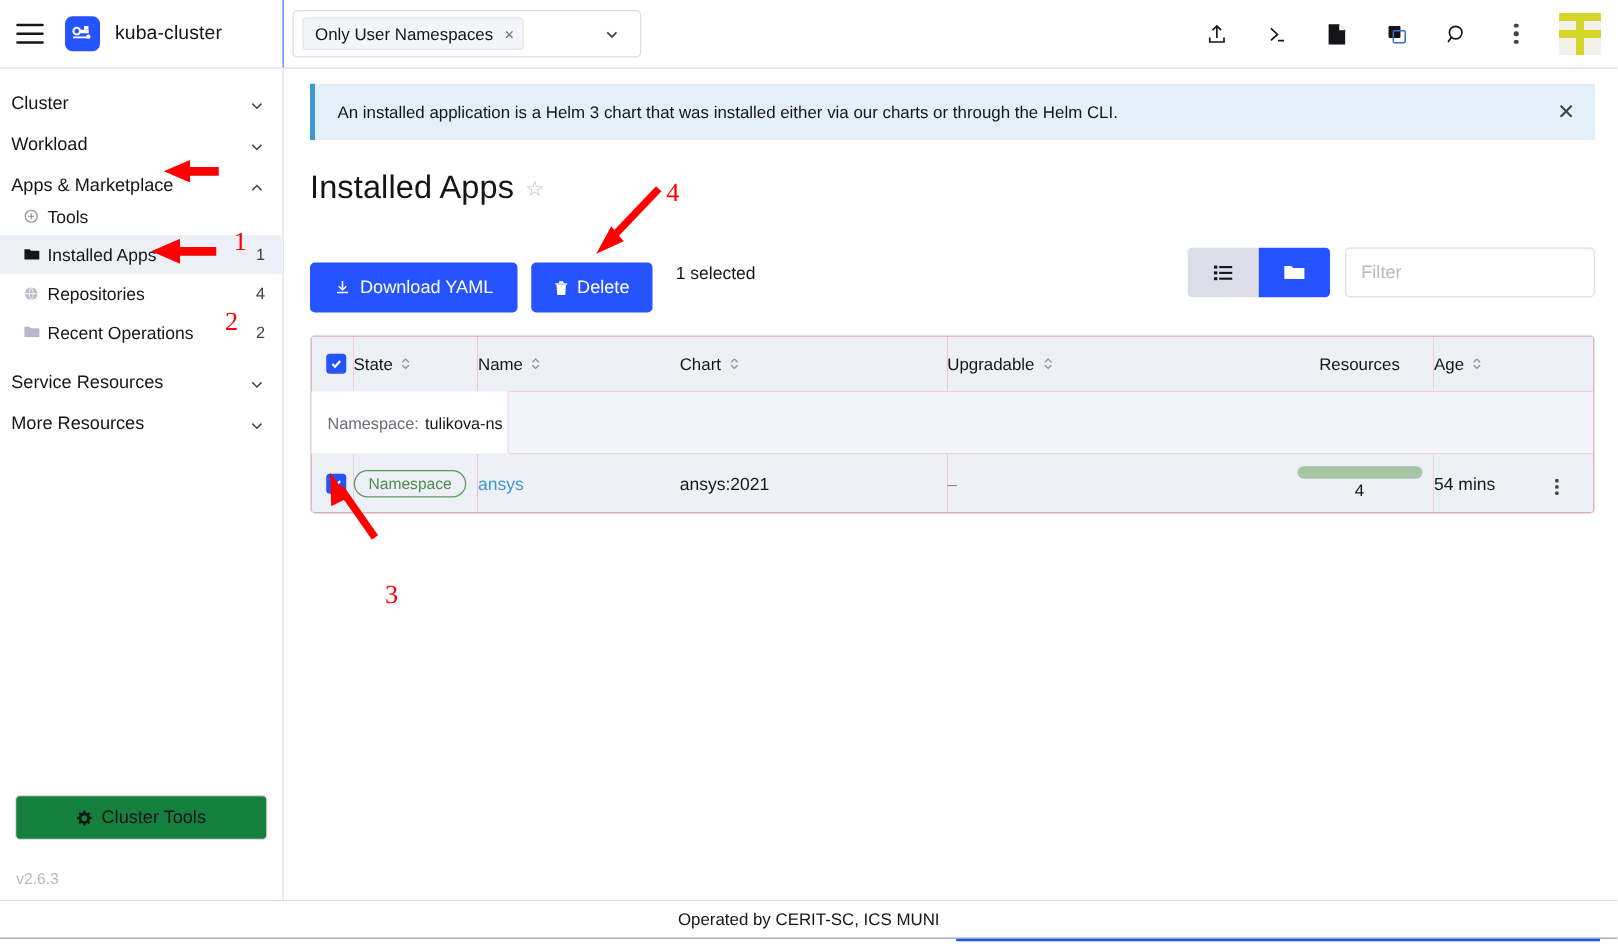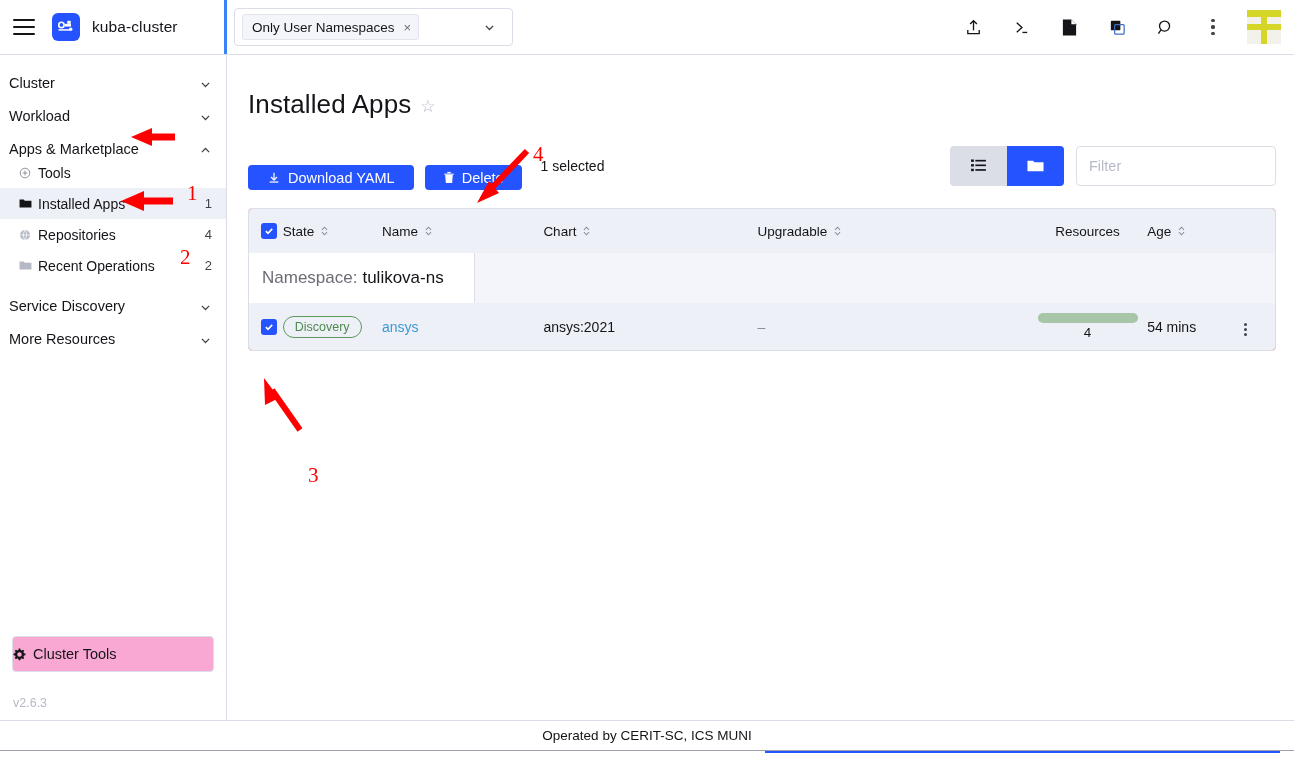"kuba-cluster" .hdr-left { border-right: 3px solid #3b82f6 -> 1px solid #3b82f6 }
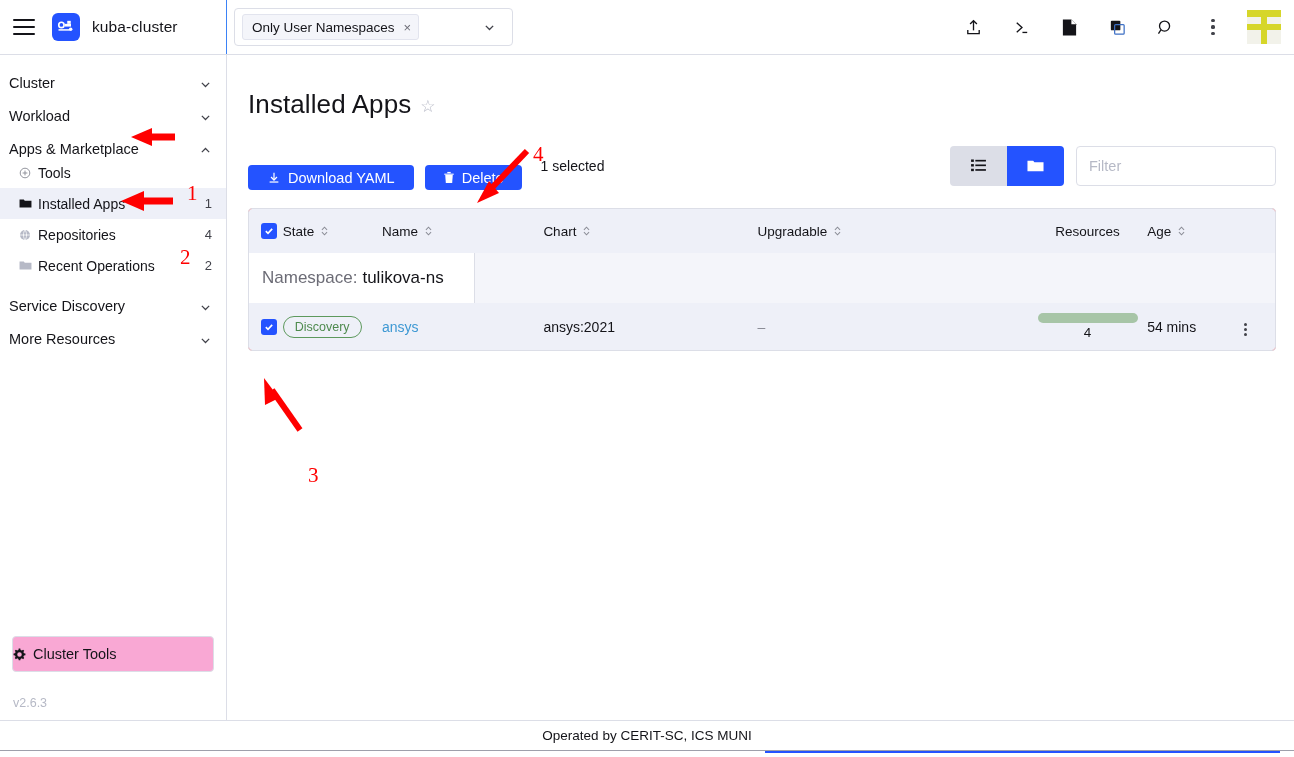"An installed application is a" div.banner { html: none -> <div> <span>An installed application is a Helm 3 chart that was installed either via our charts or through the Helm CLI.</span> <span>✕</span> </div> }
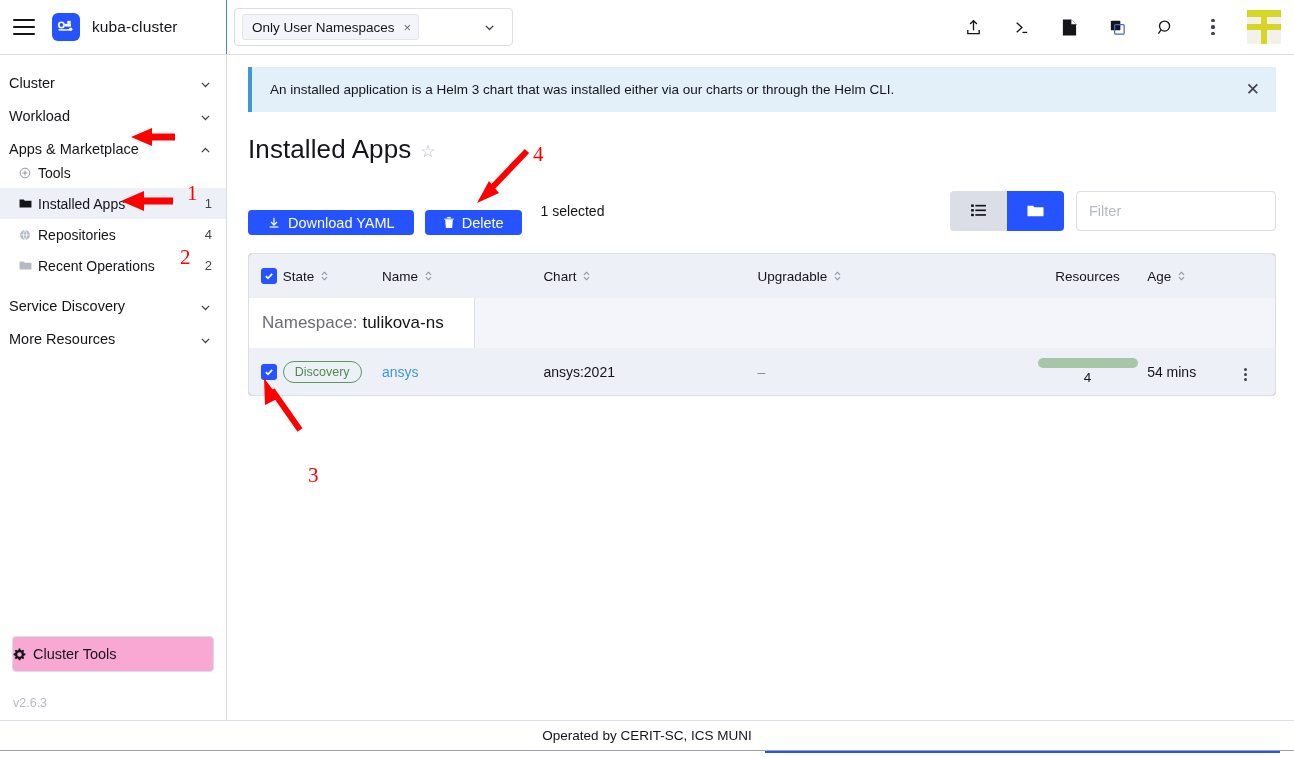"Download YAML" .btn { height: 25px -> 40px }
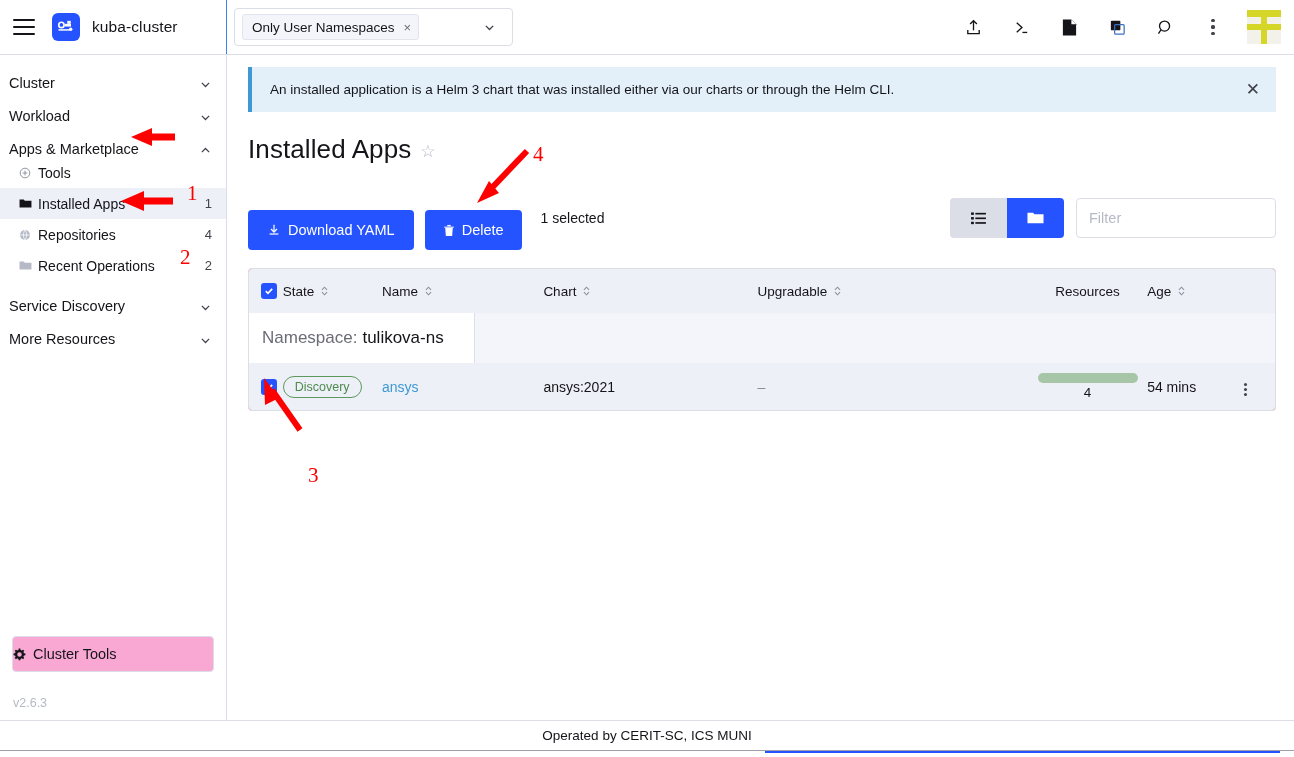"Service Discovery" span { text: Discovery -> Resources }
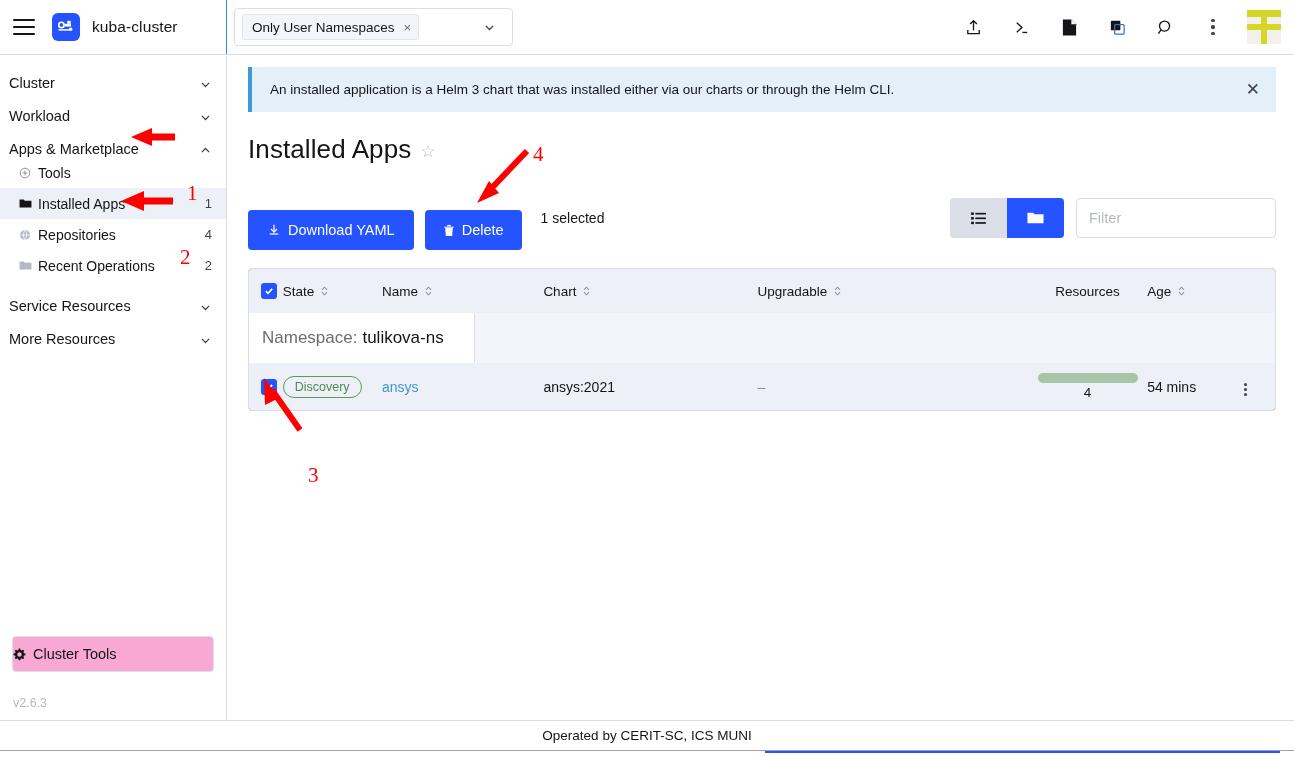"Namespace:" .group-tab { font-size: 17px -> 13px; padding: 0 30px 0 13px -> 0 4px 0 13px }
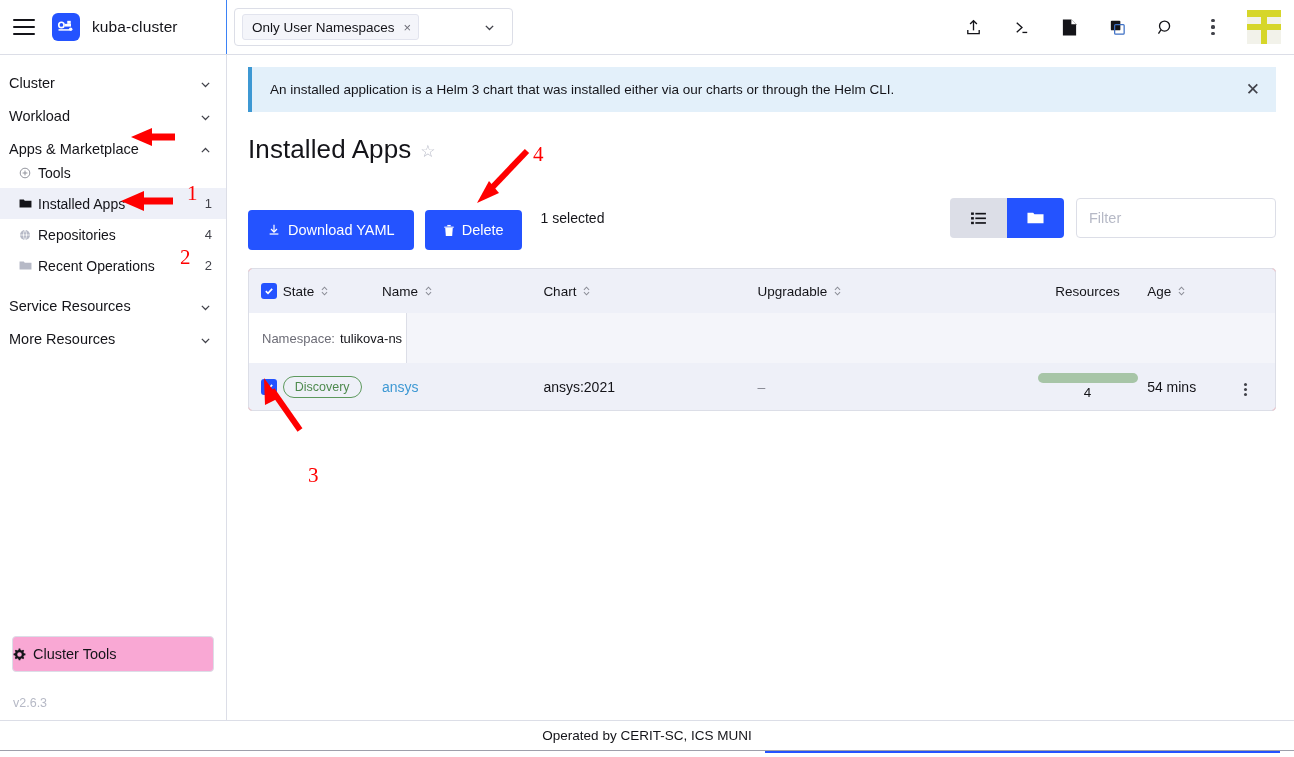"Discovery" span.badge { text: Discovery -> Namespace }
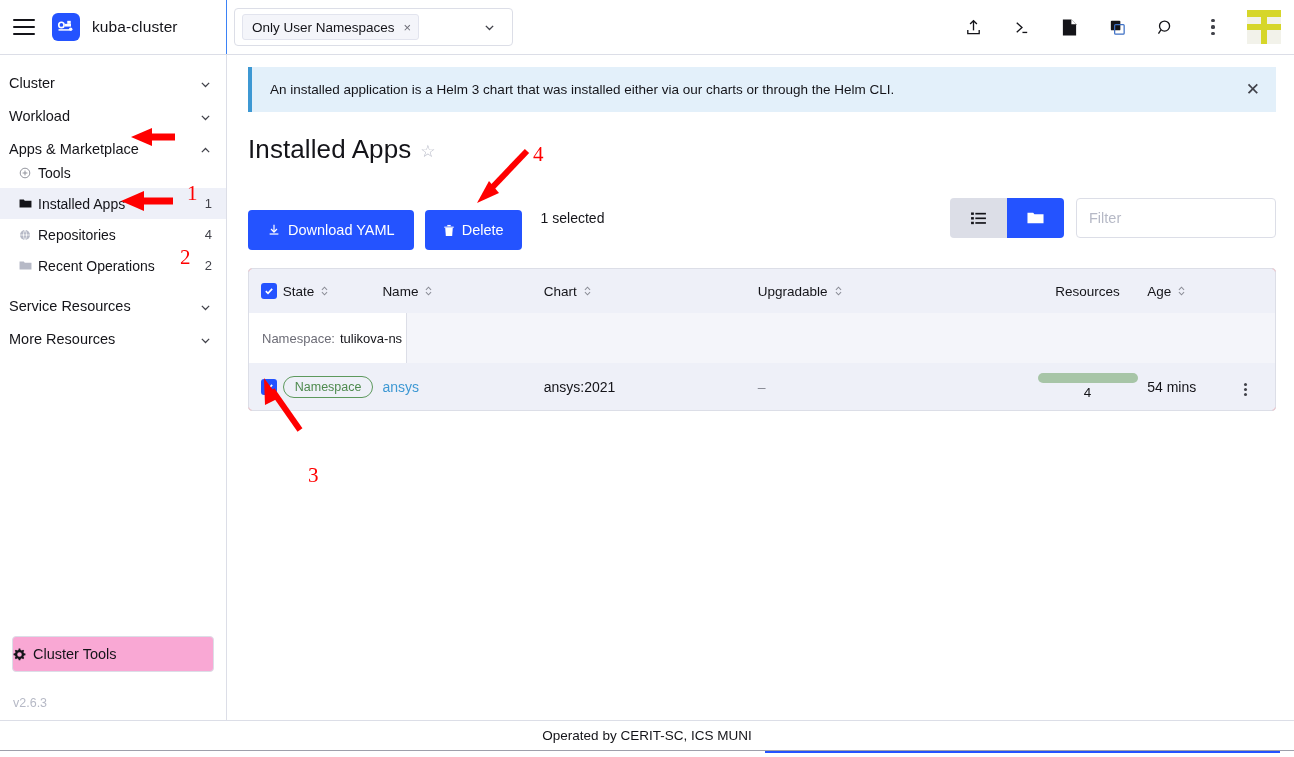"Cluster Tools" .cluster-tools-btn { background: #f9a8d4 -> #15803d; justify-content: none -> center }
